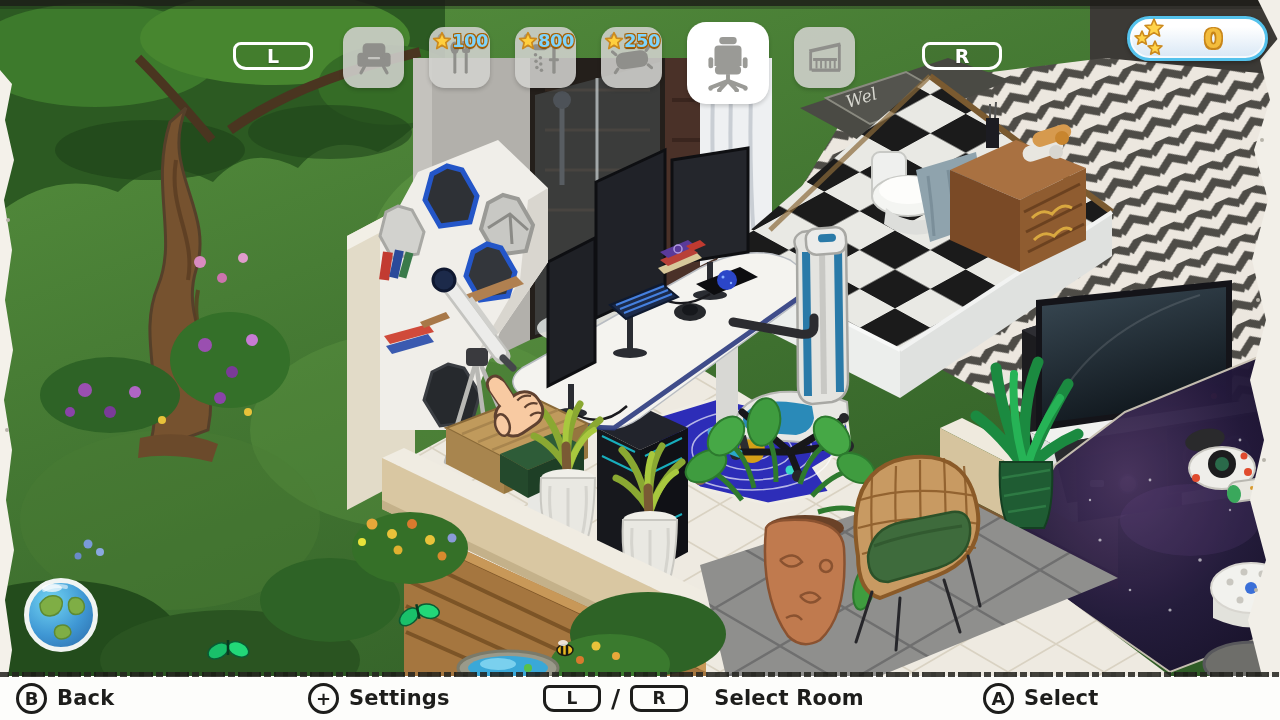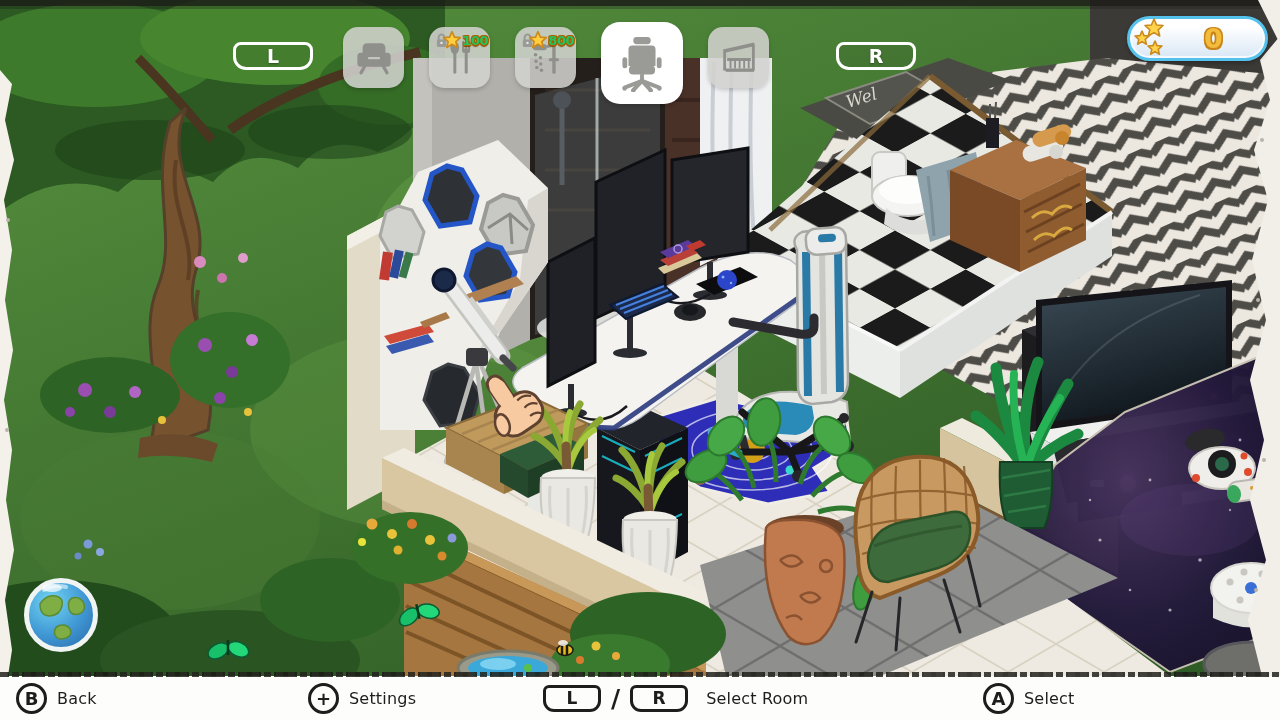"100" .price span { color: #22c55e -> #7dd3fc; font-size: 13px -> 18px }
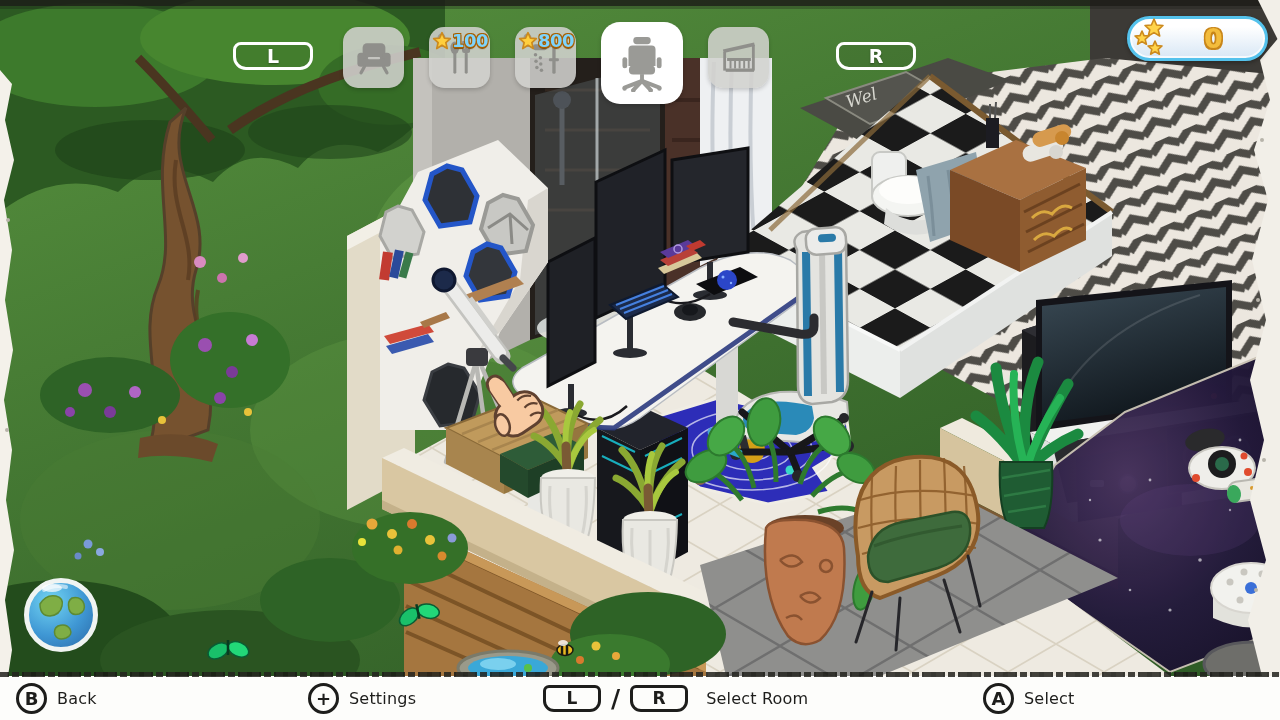"250" div.tab { html: none -> <div> <svg> <path></path> <rect></rect> <circle></circle> </svg> <svg> <g> <rect></rect> <path></path> </g> </svg> <div> <svg> <polygon></polygon> </svg> <span>250</span> </div> </div> }
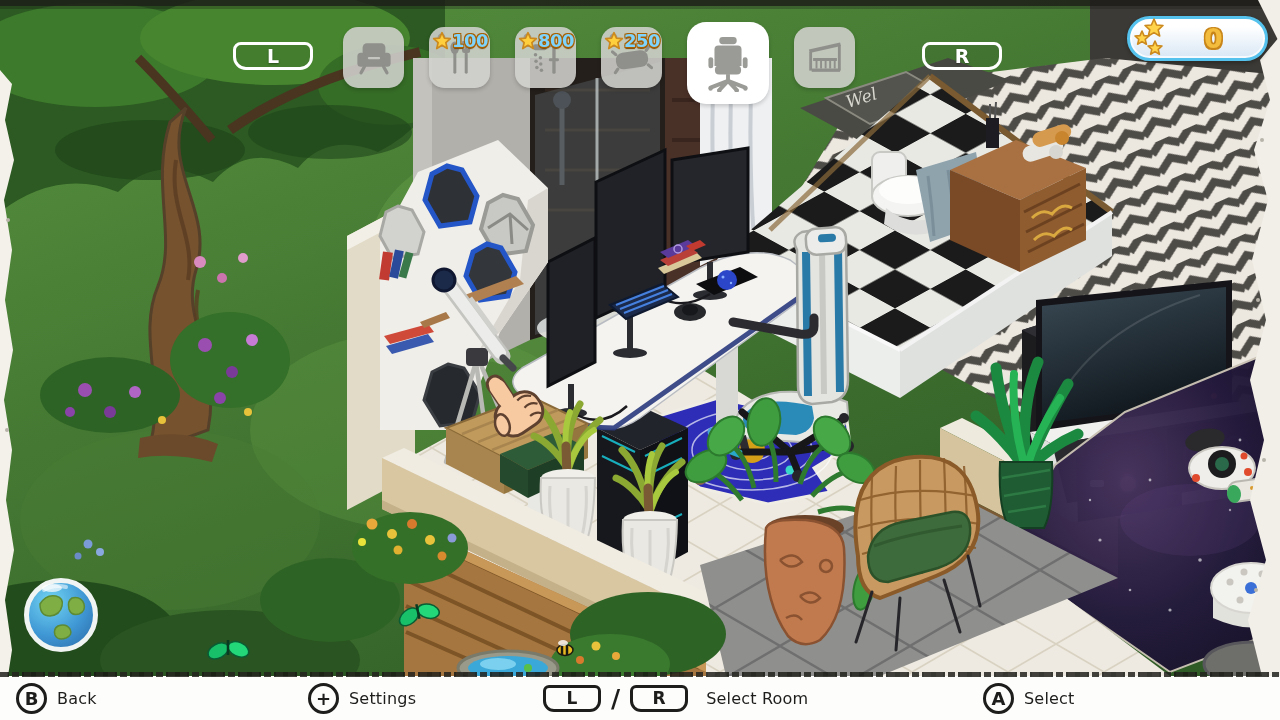"Back" .hint .label { font-size: 16px -> 21px; font-weight: 400 -> 700 }
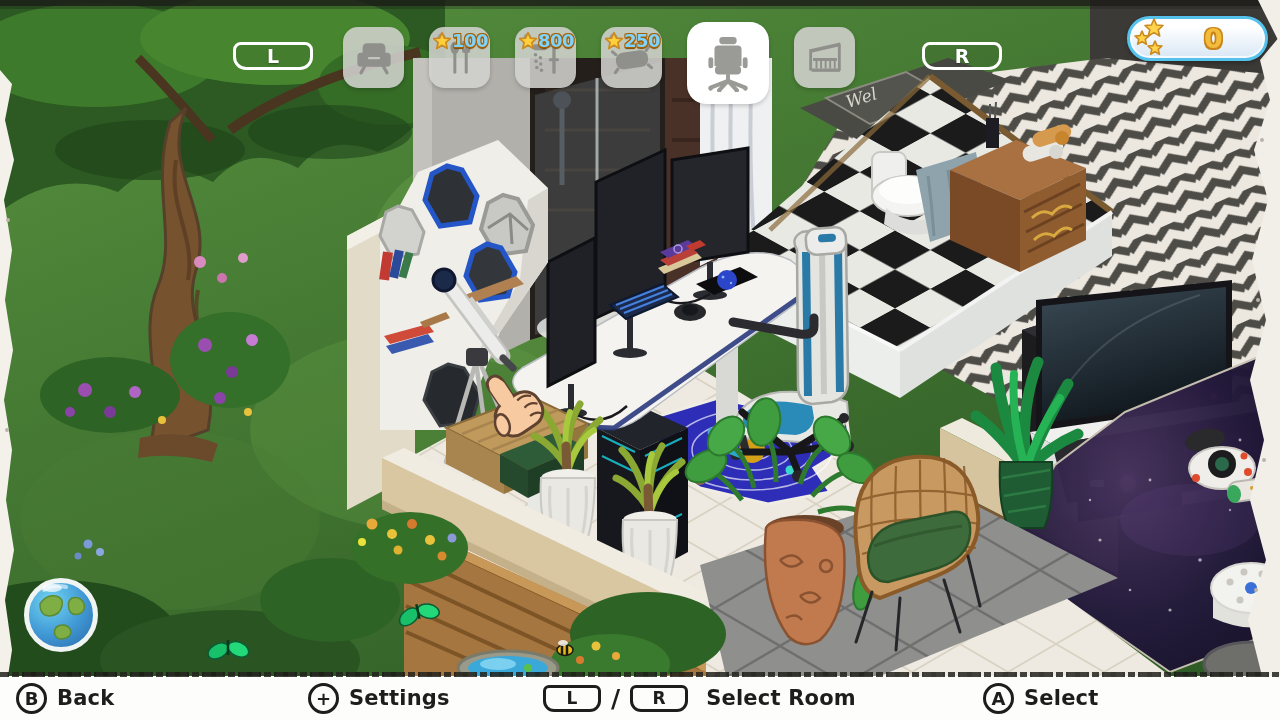"Select Room" div.label { margin-left: 8px -> 16px }
